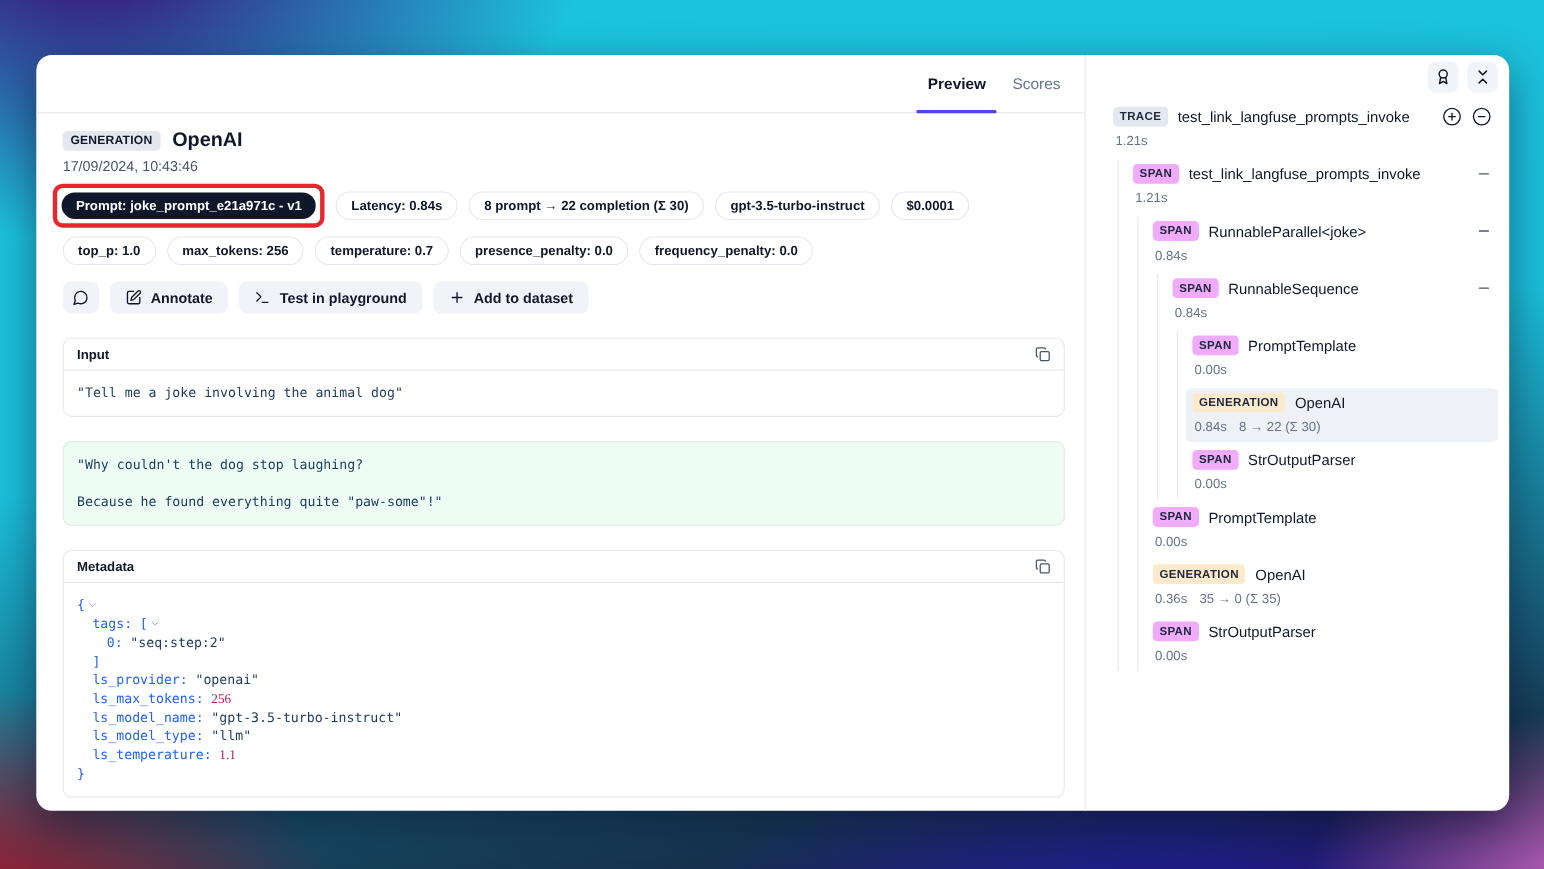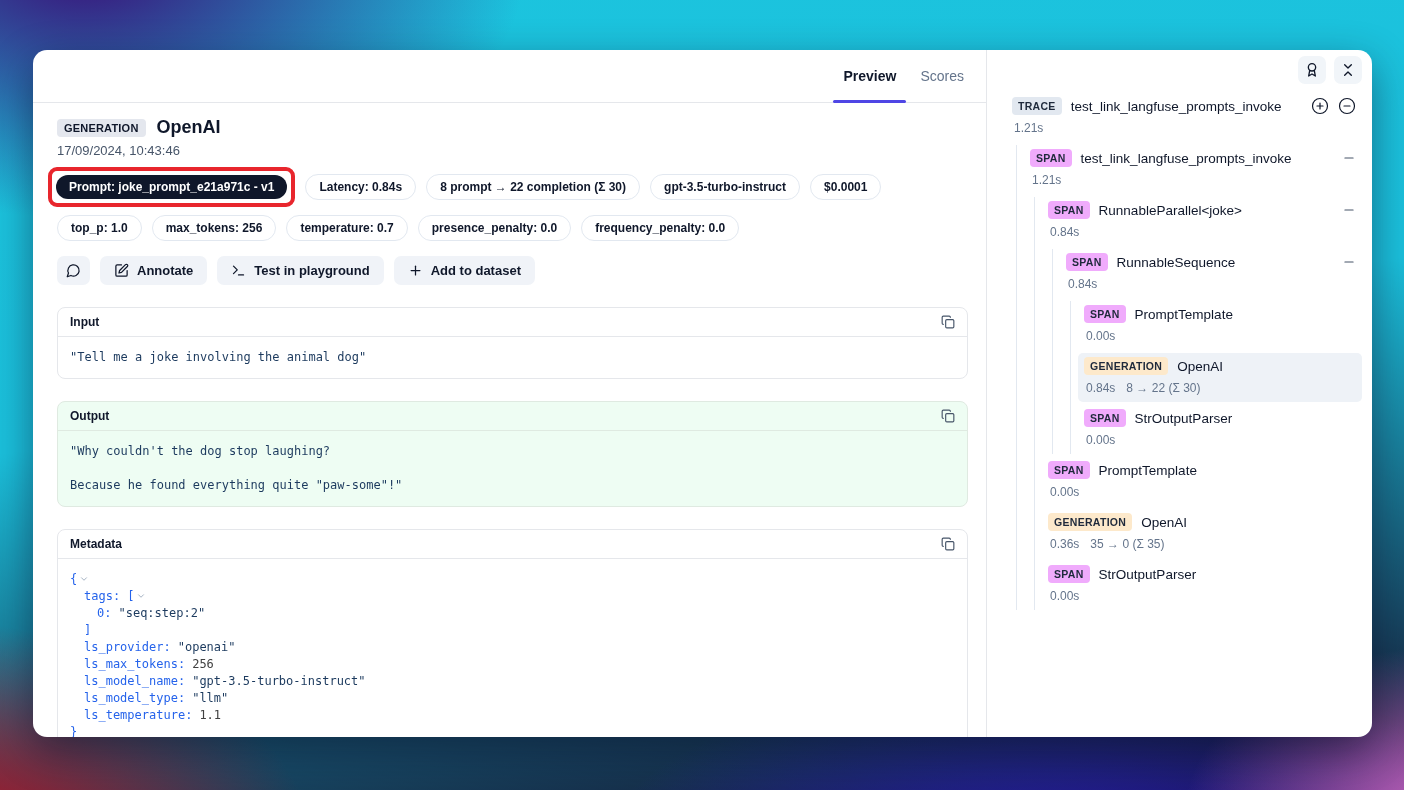"Output" div.panel-header { html: <div> <span>Output</span> <button> <svg> <rect></rect> <path></path> </svg> </button> </div> -> none }
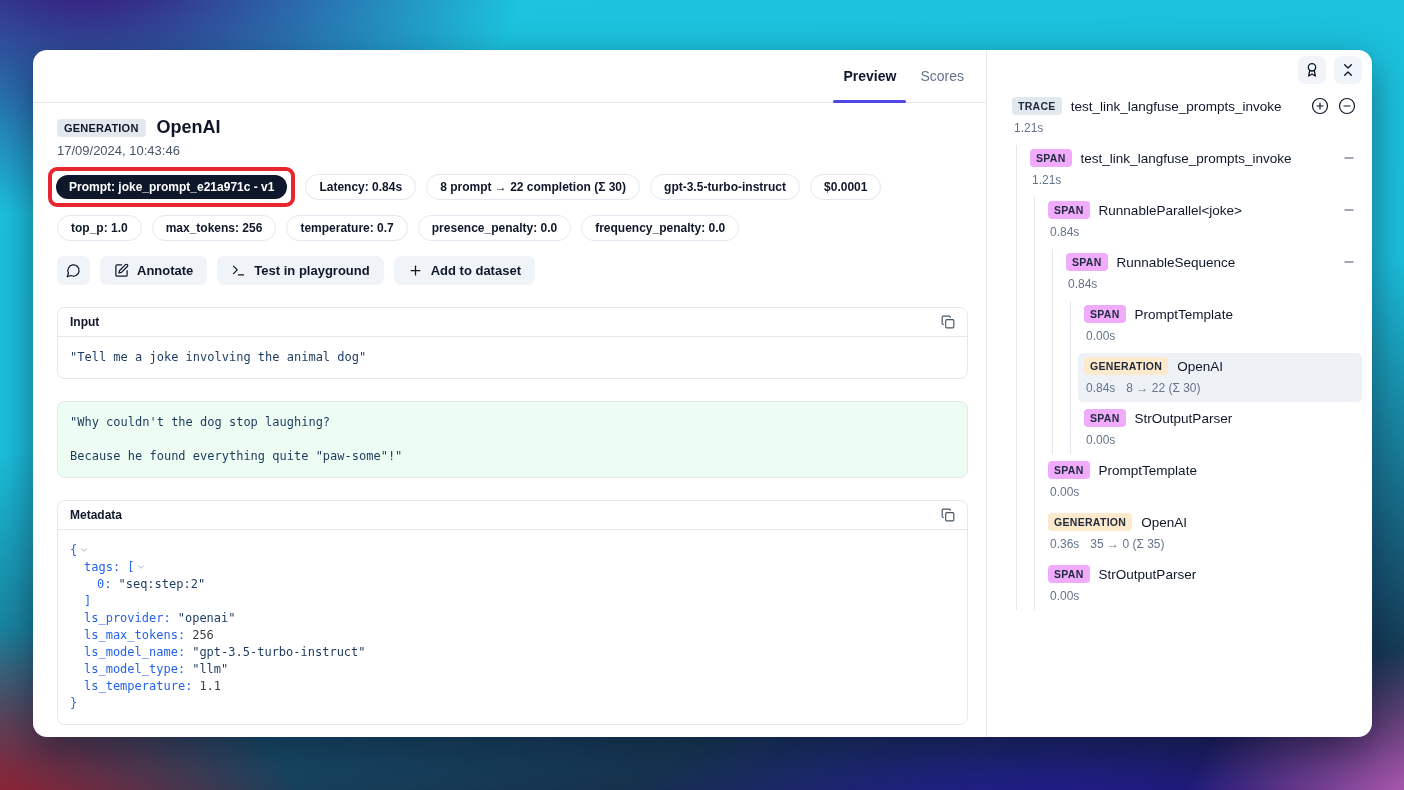"256" .jn { color: #404040 -> #be185d; font-family: none -> Liberation Serif, serif }
